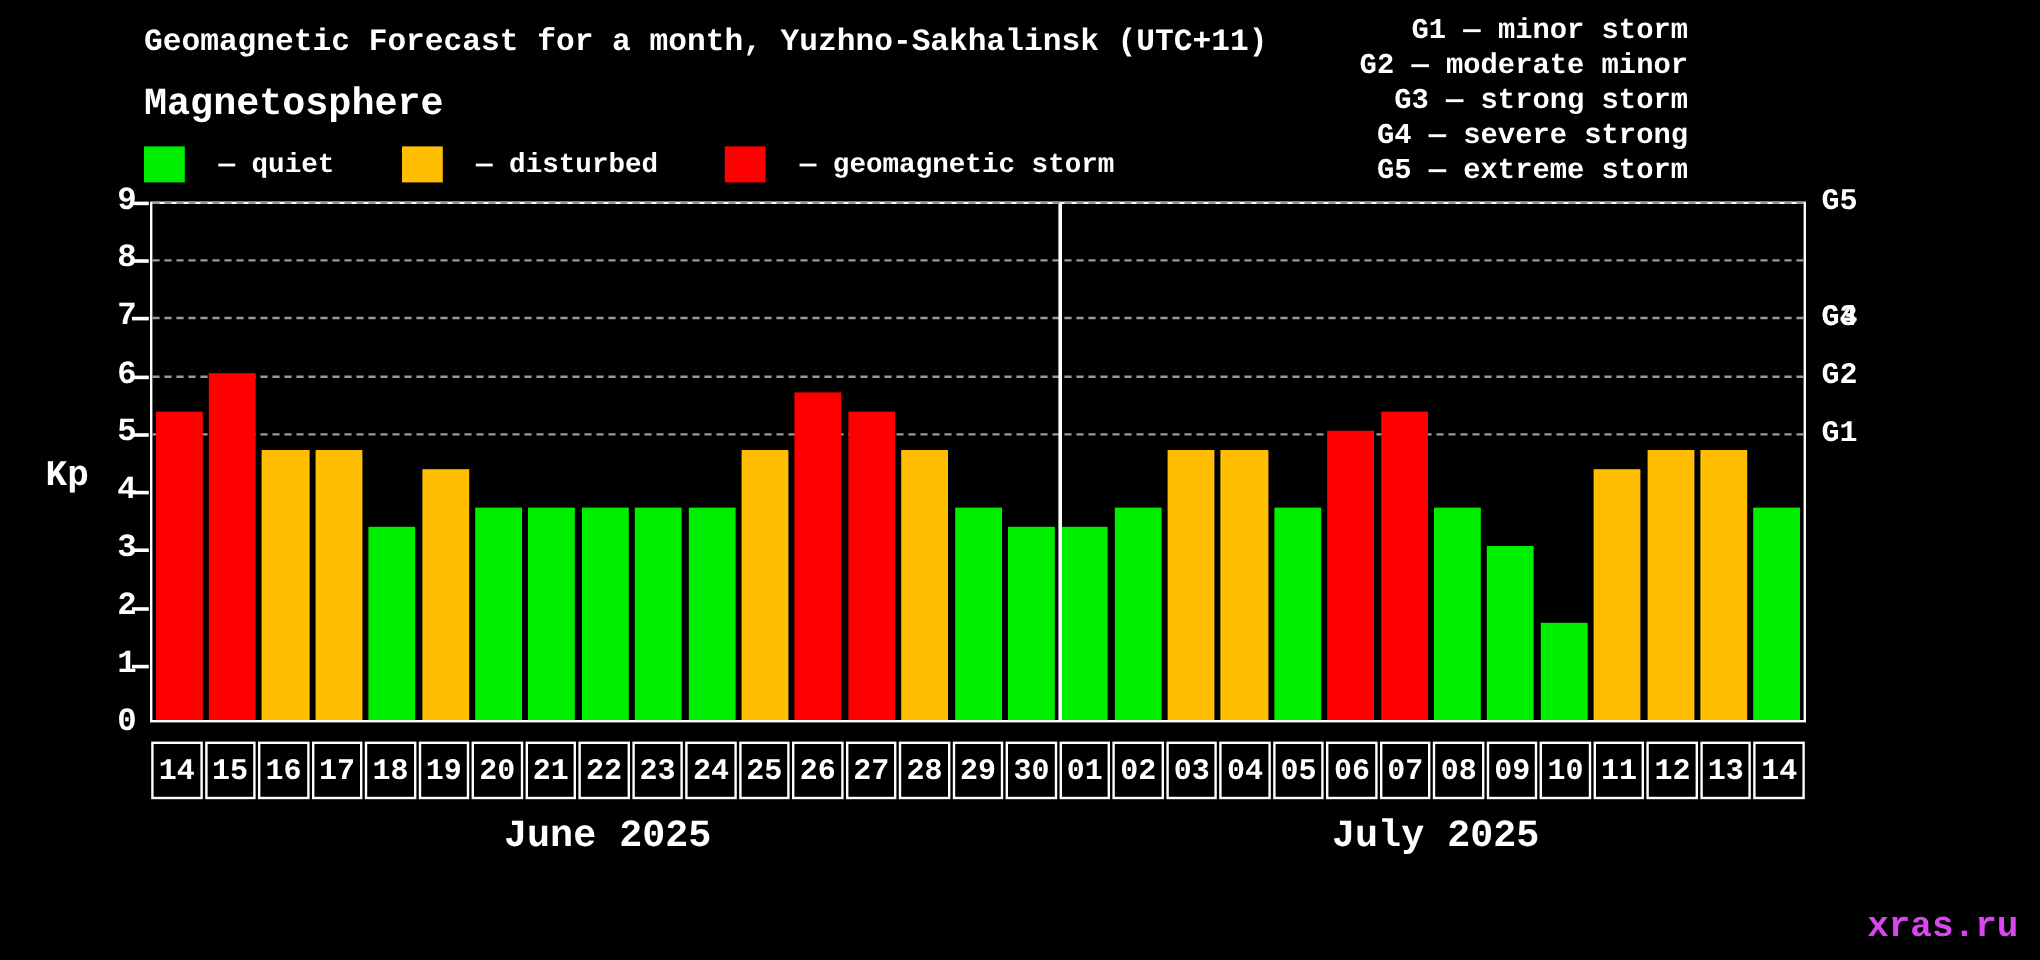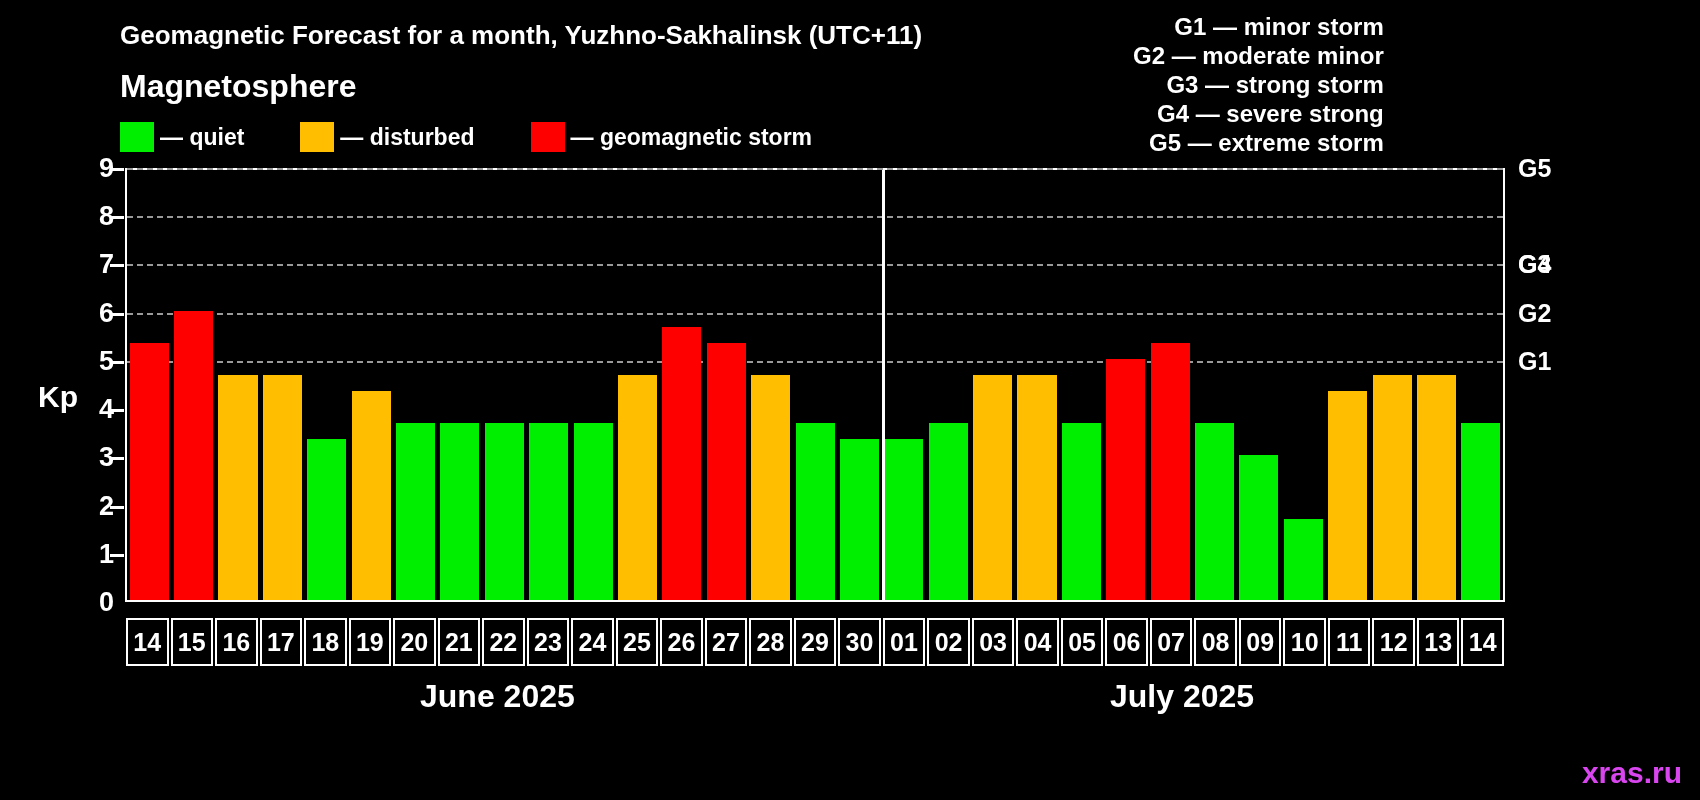"Geomagnetic Forecast for a month," #root { font-family: none -> Liberation Mono, monospace }
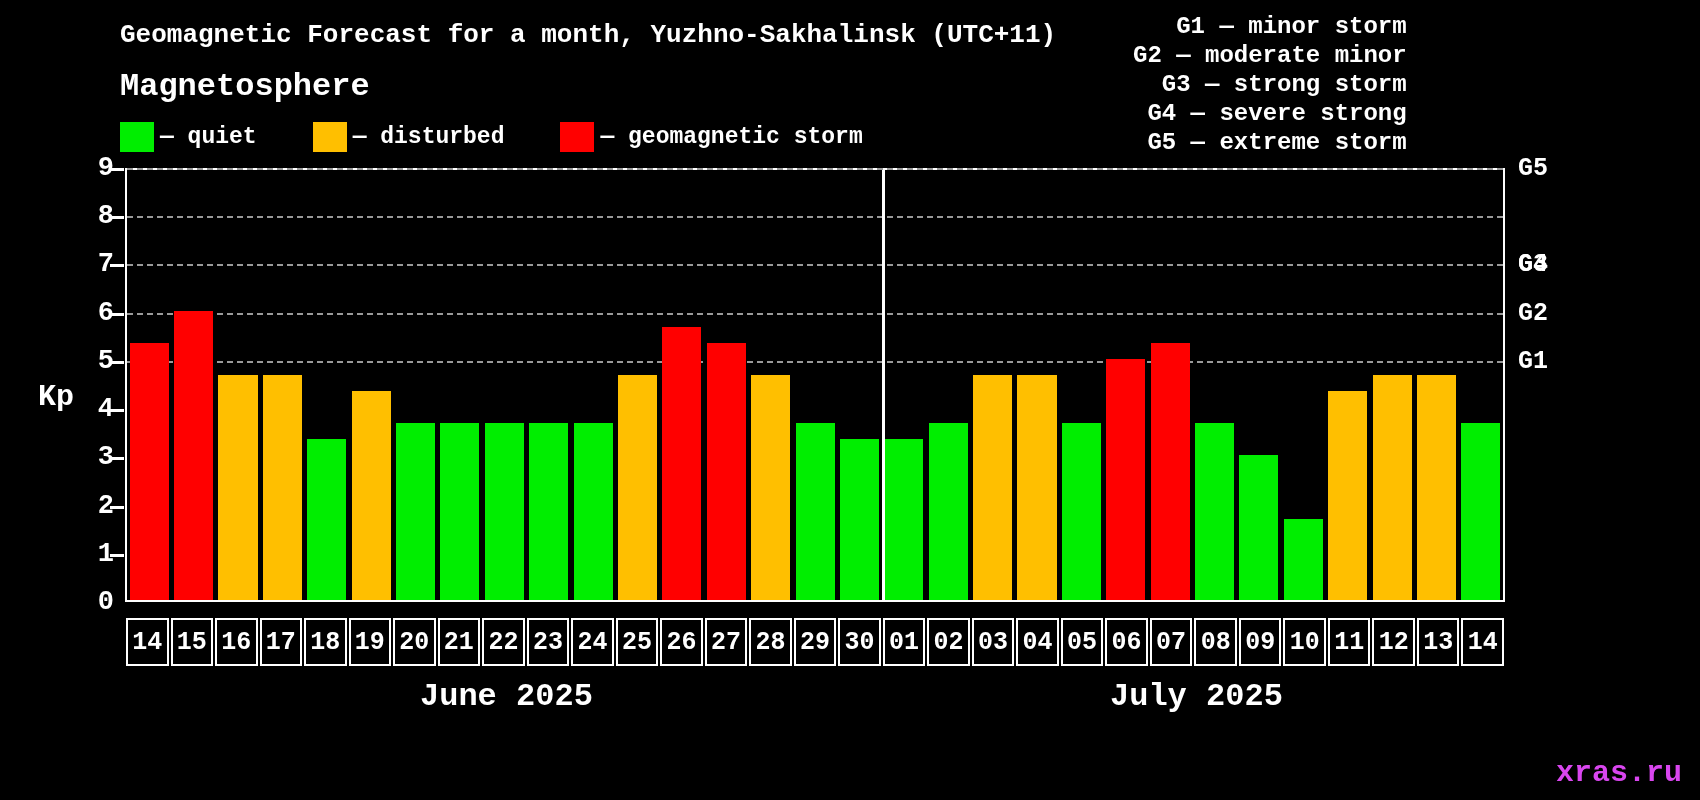"— quiet" .legend .lbl { margin-left: 6px -> 28px }
